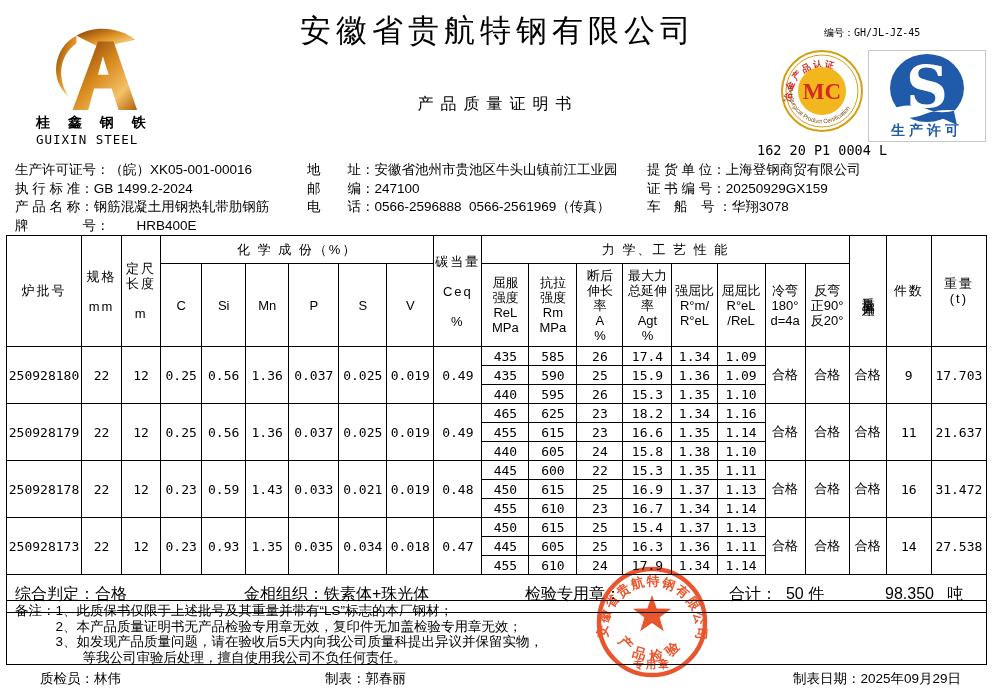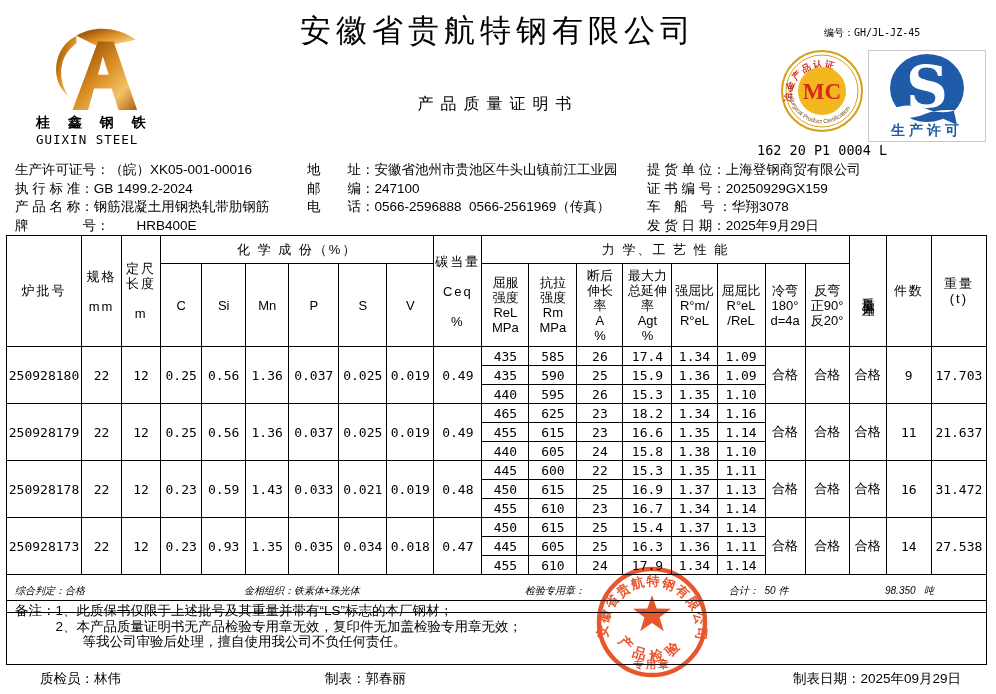"发 货 日 期：2025年9月29日" div.info-line { html: <div>发 货 日 期：2025年9月29日</div> -> none }
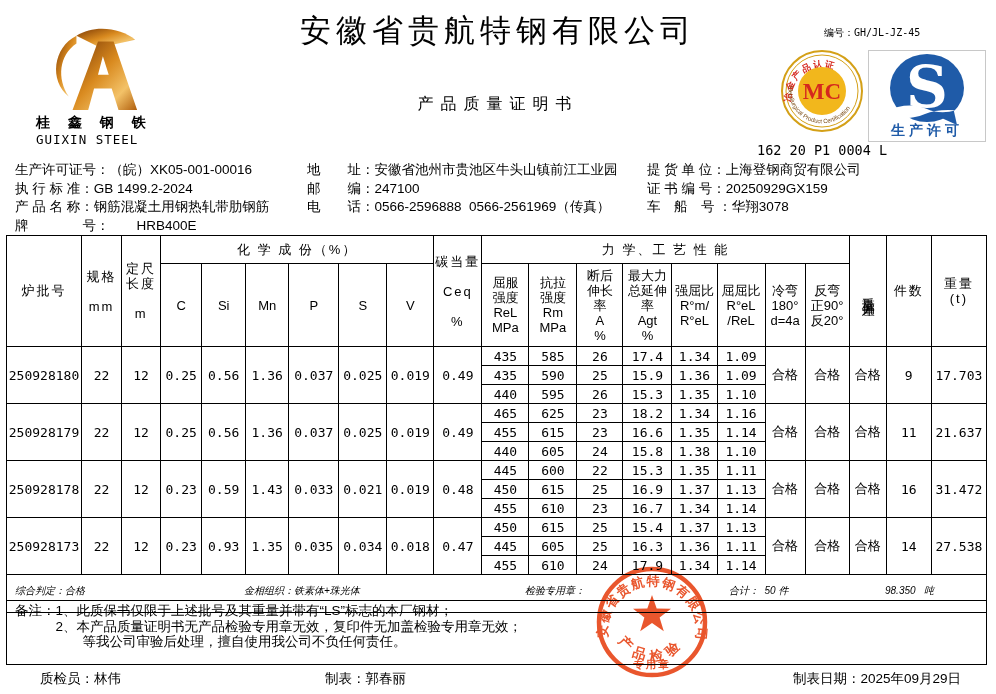"综合判定：合格" .qtable tr.summary td { font-size: 10px -> 16px; font-style: italic -> none }
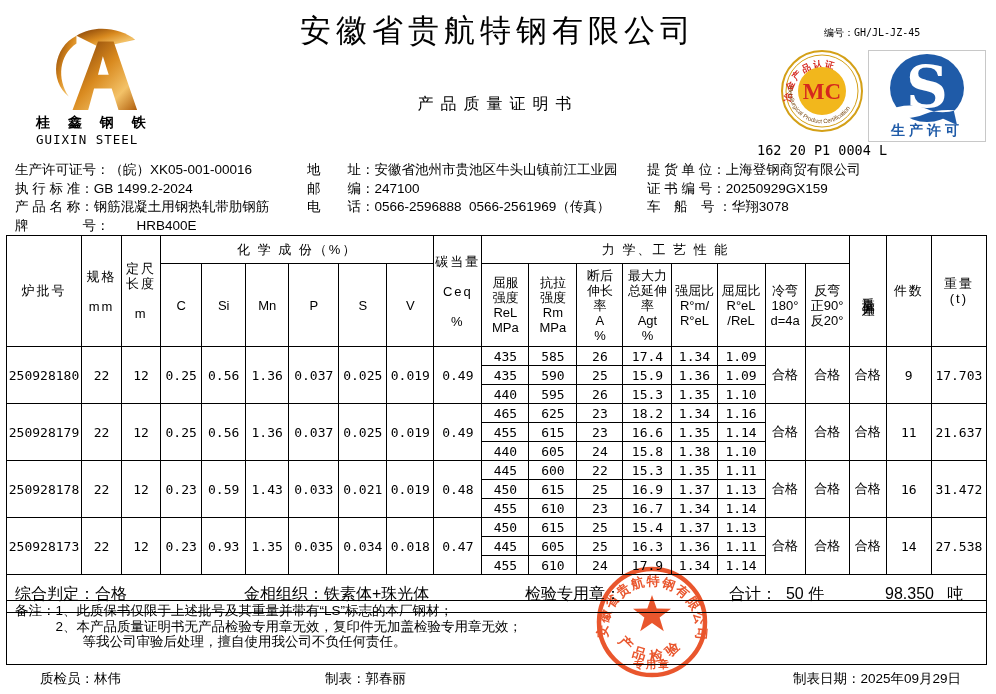"3、如发现产品质量问题，请在验收后5天内向我公司质量科提出异议并保留实物，" div { html: none -> <div>3、如发现产品质量问题，请在验收后5天内向我公司质量科提出异议并保留实物，</div> }
